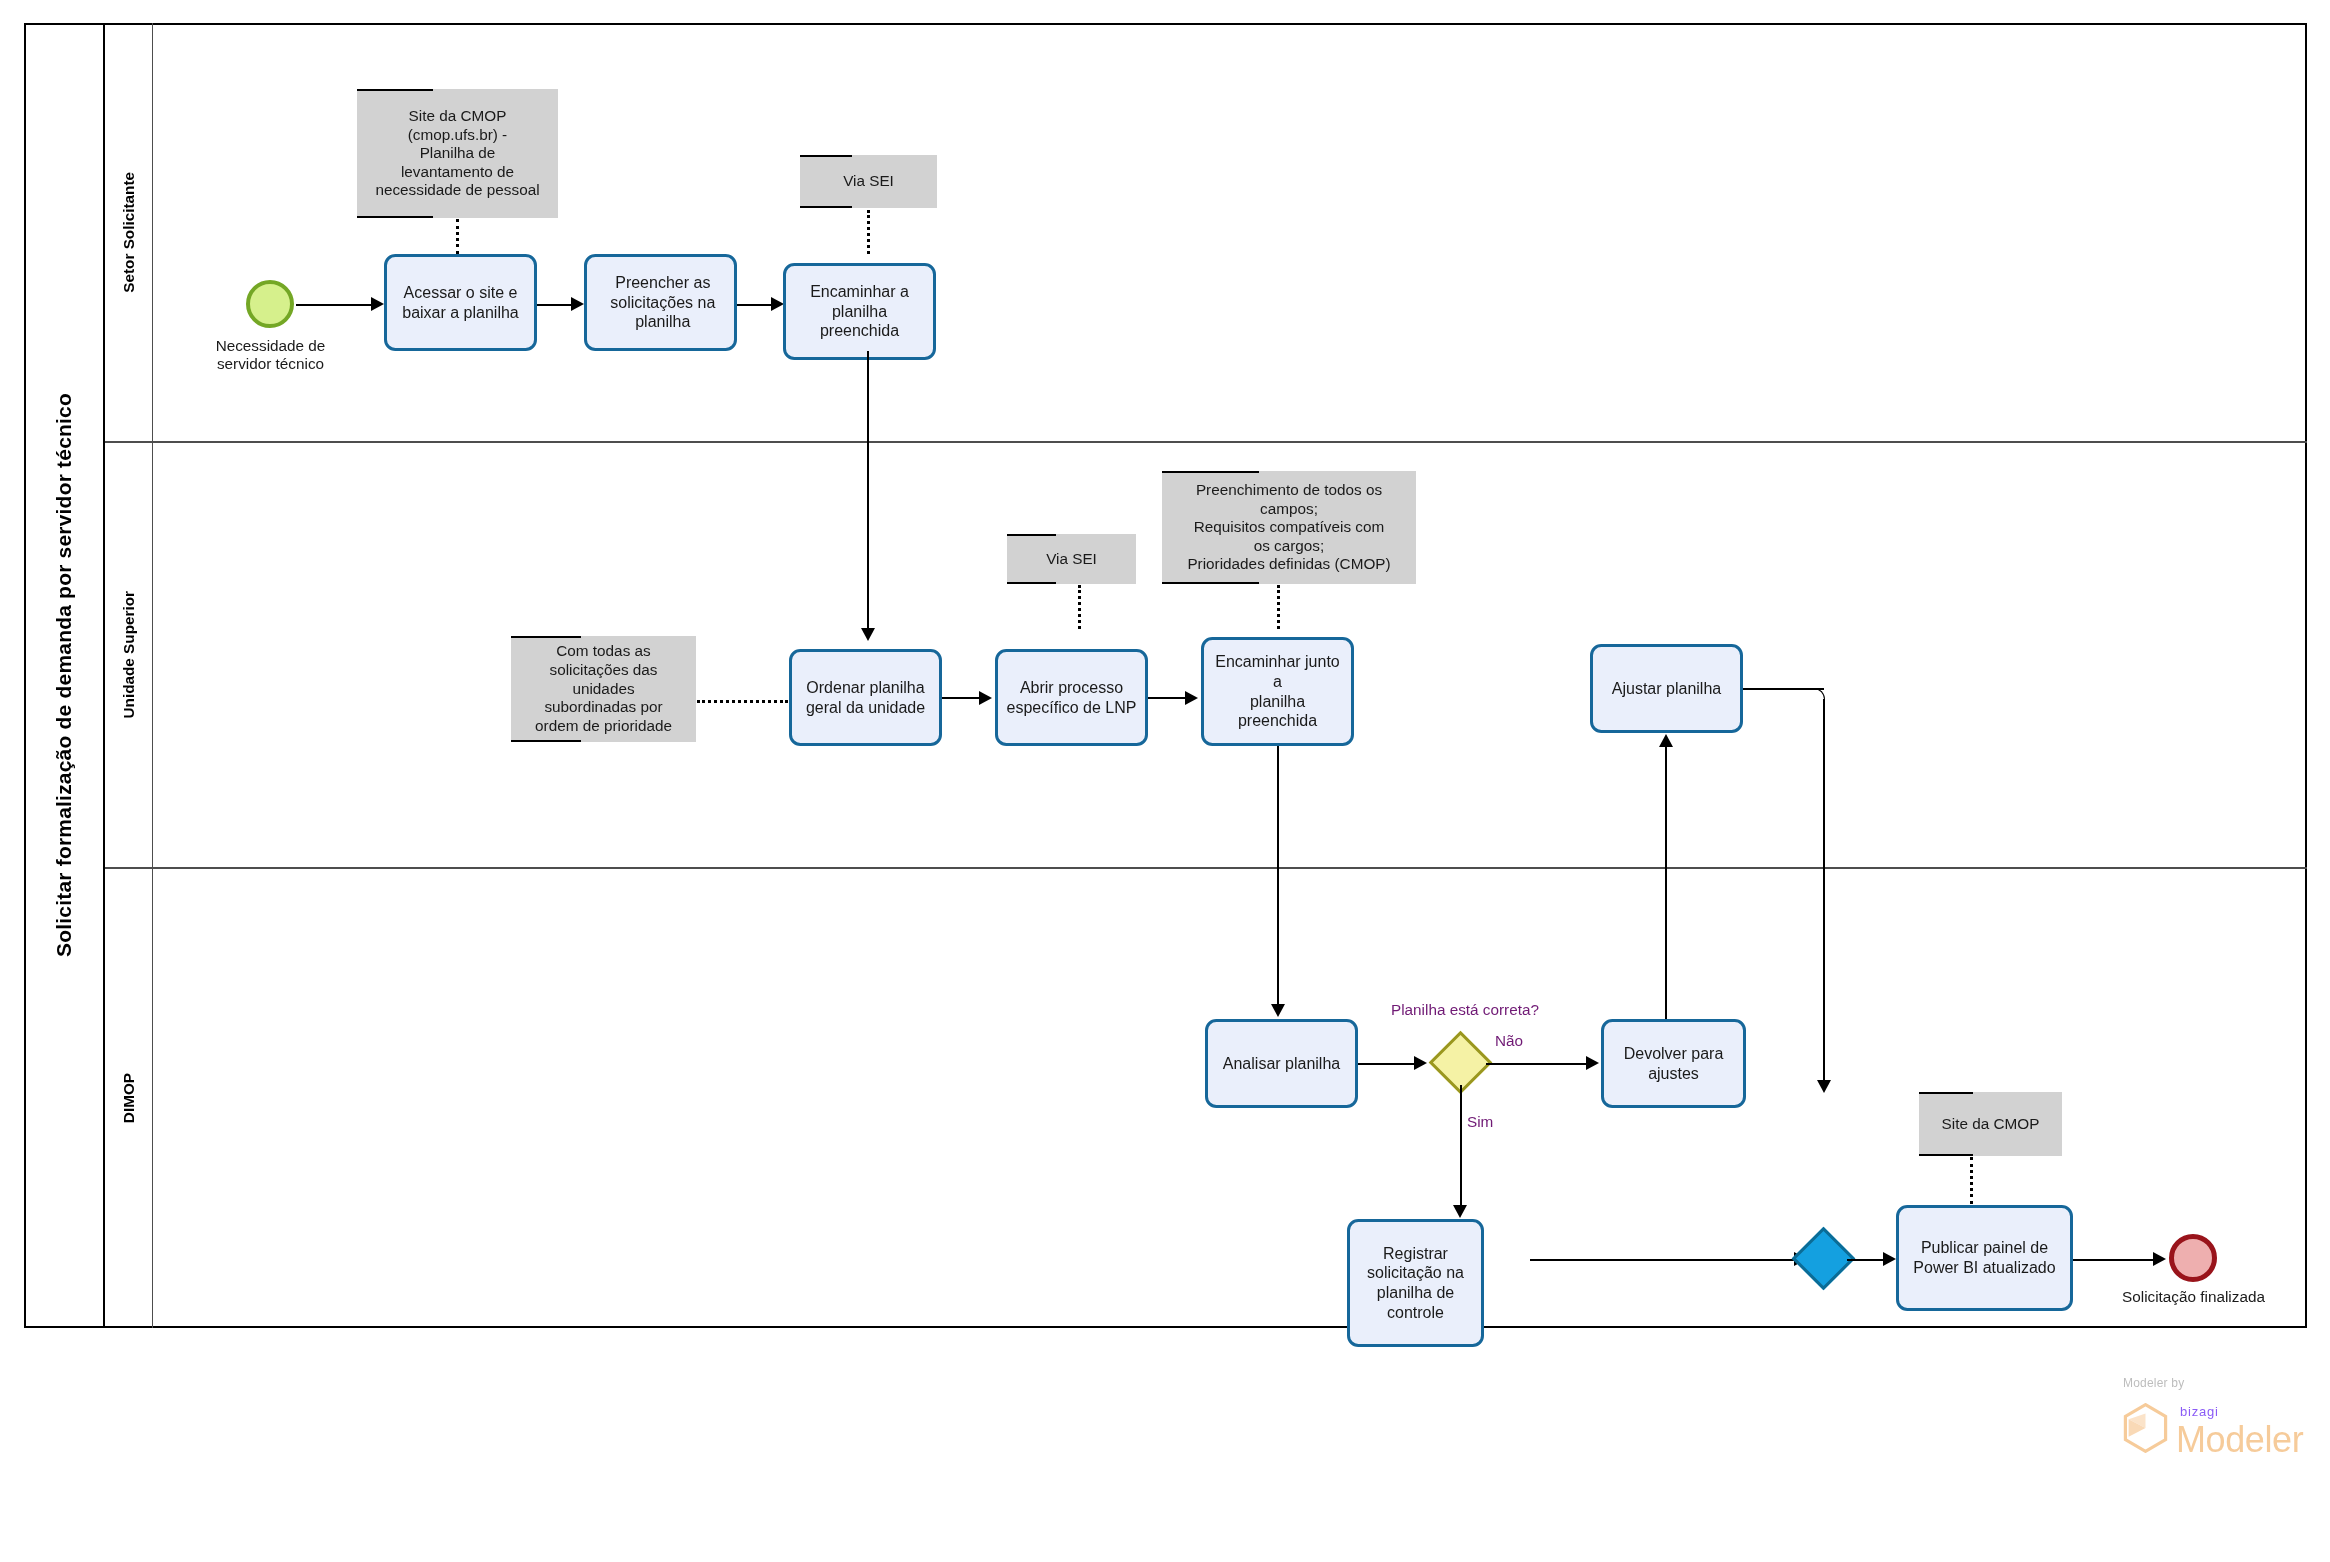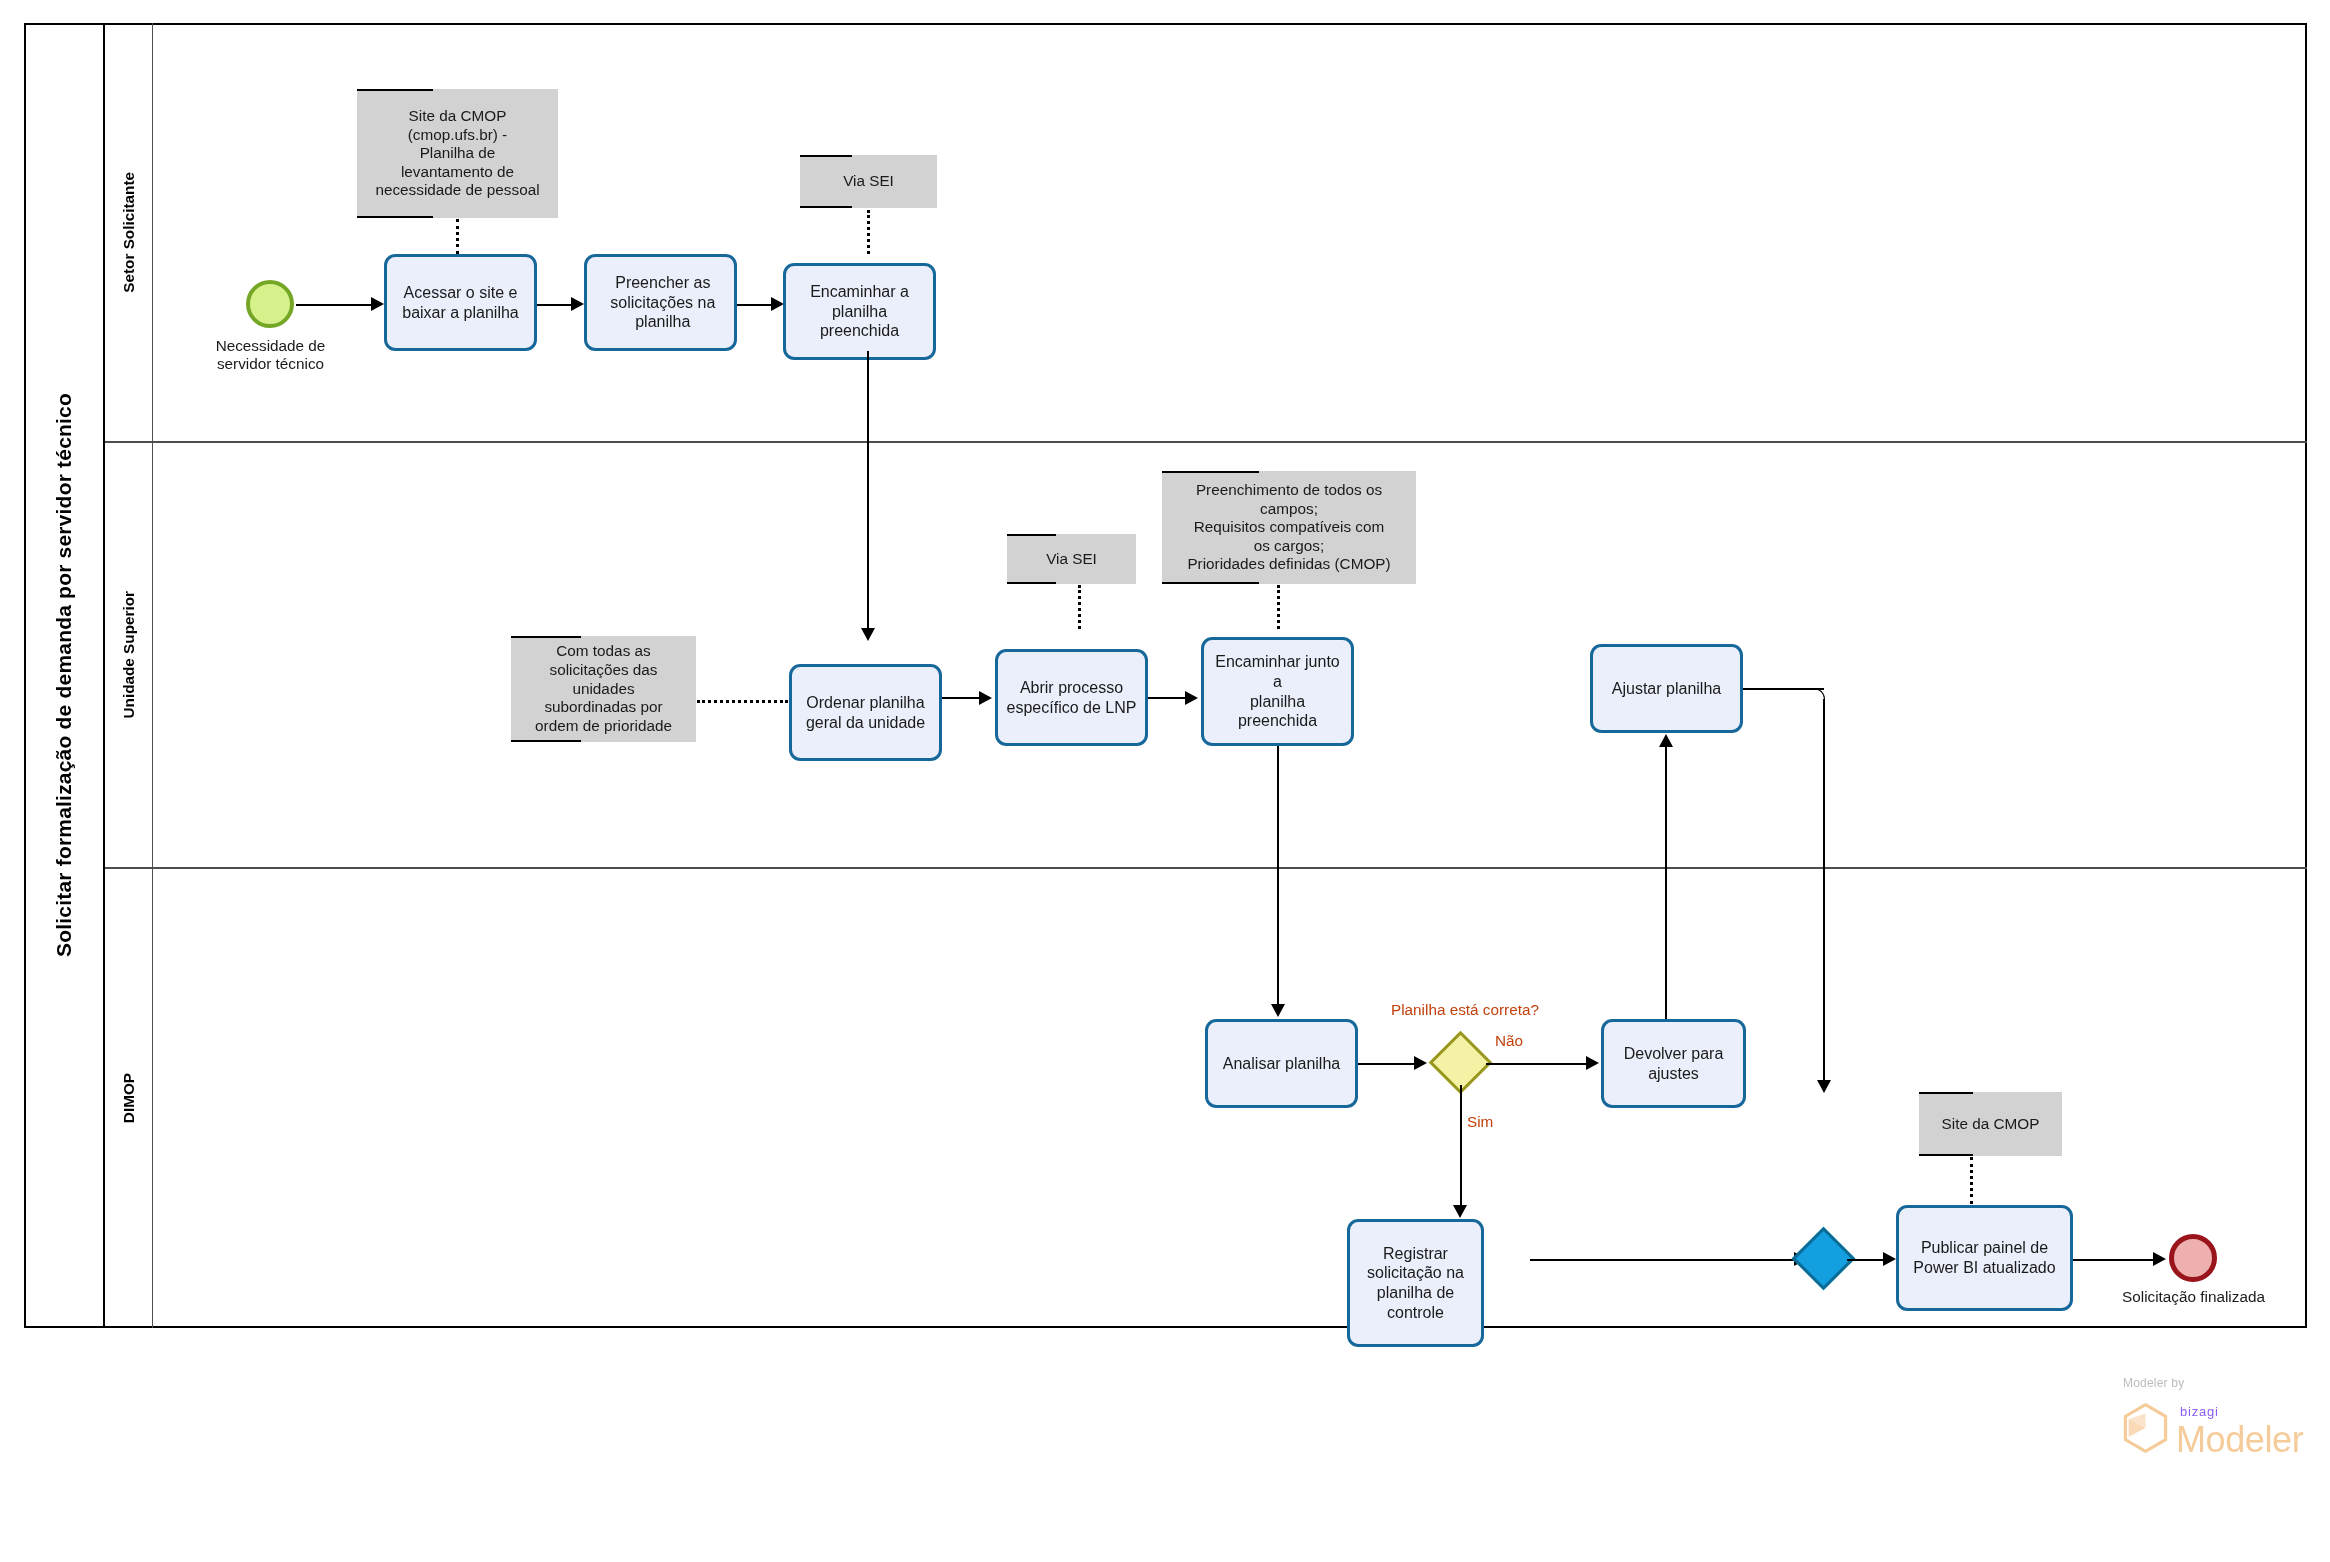"Ordenar planilha" div.task { margin-top: 15px -> none }
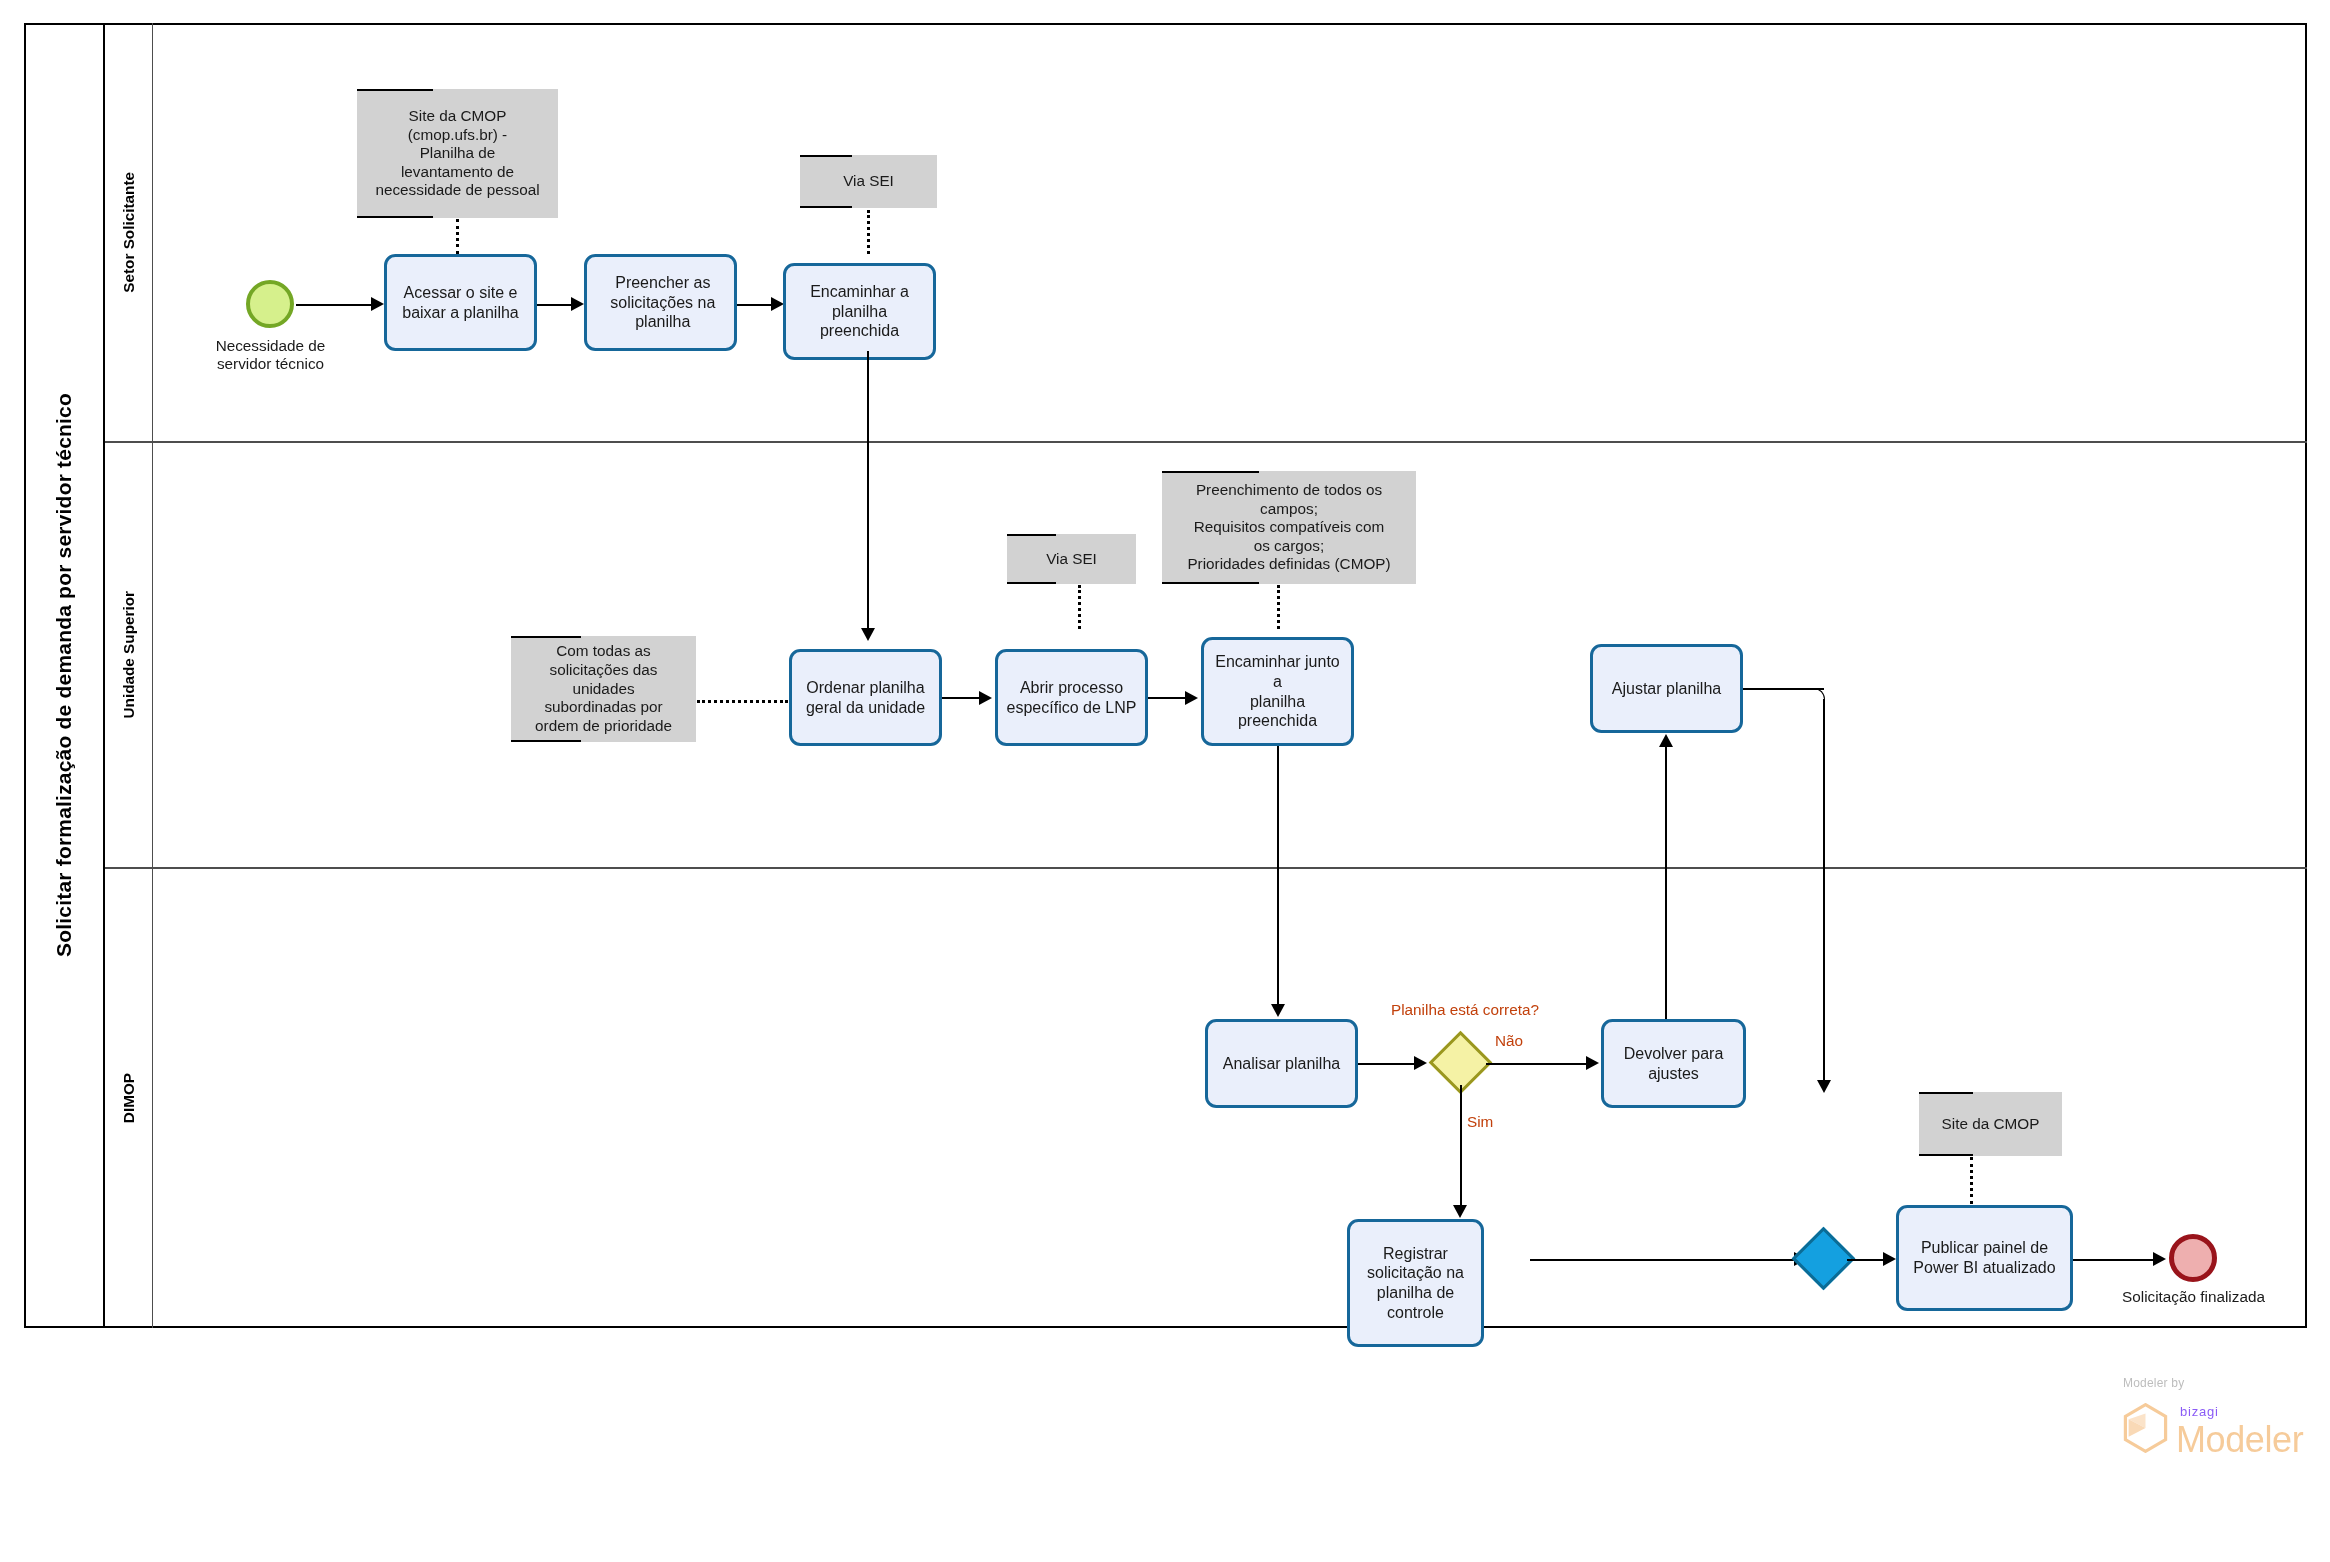"Planilha está correta?" .gw-label { color: #c2410c -> #701a75 }
